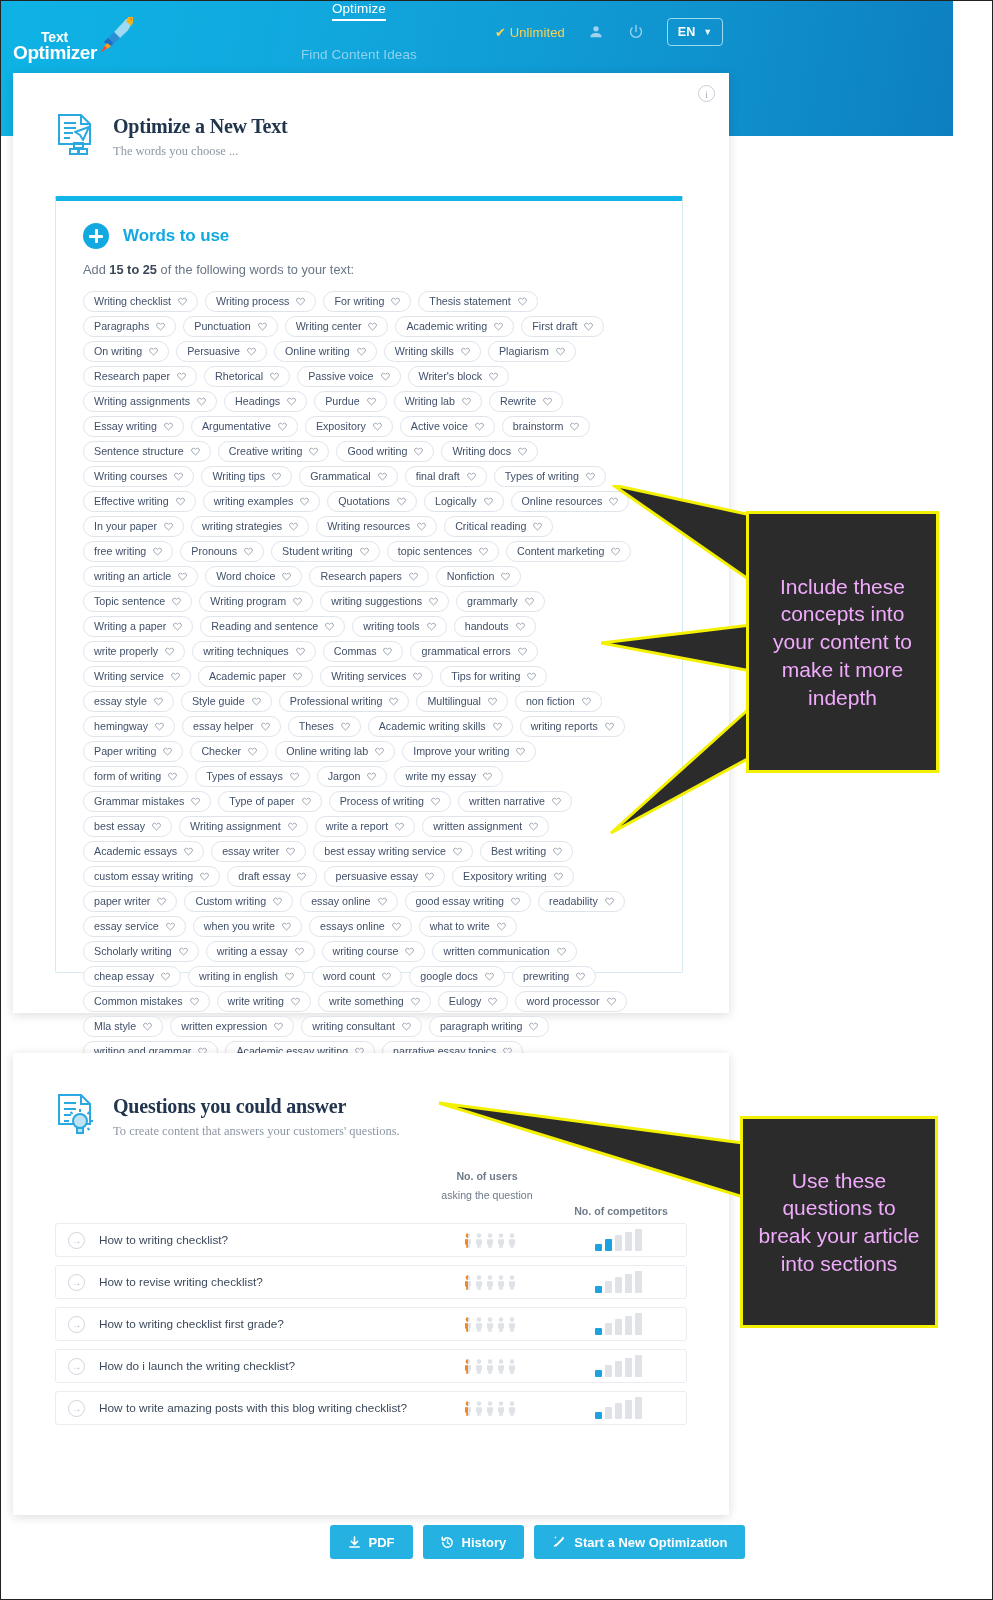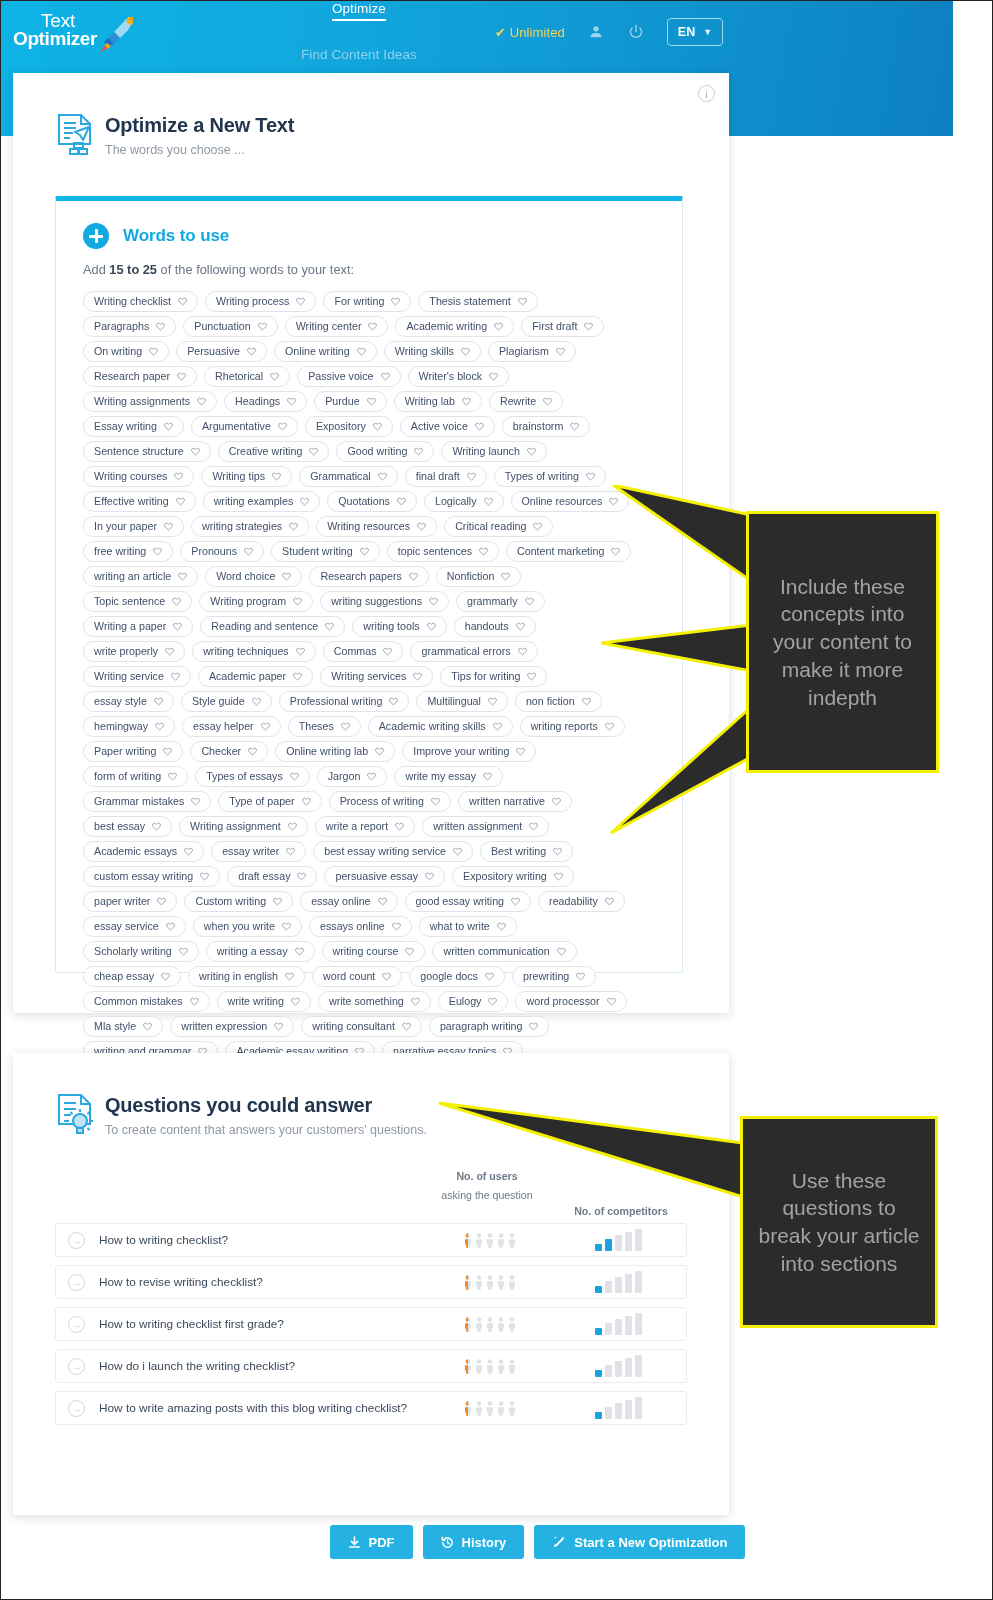"Text" .logo-text .l1 { font-size: 19px -> 14px; font-weight: 400 -> 700; margin-top: none -> 19px }
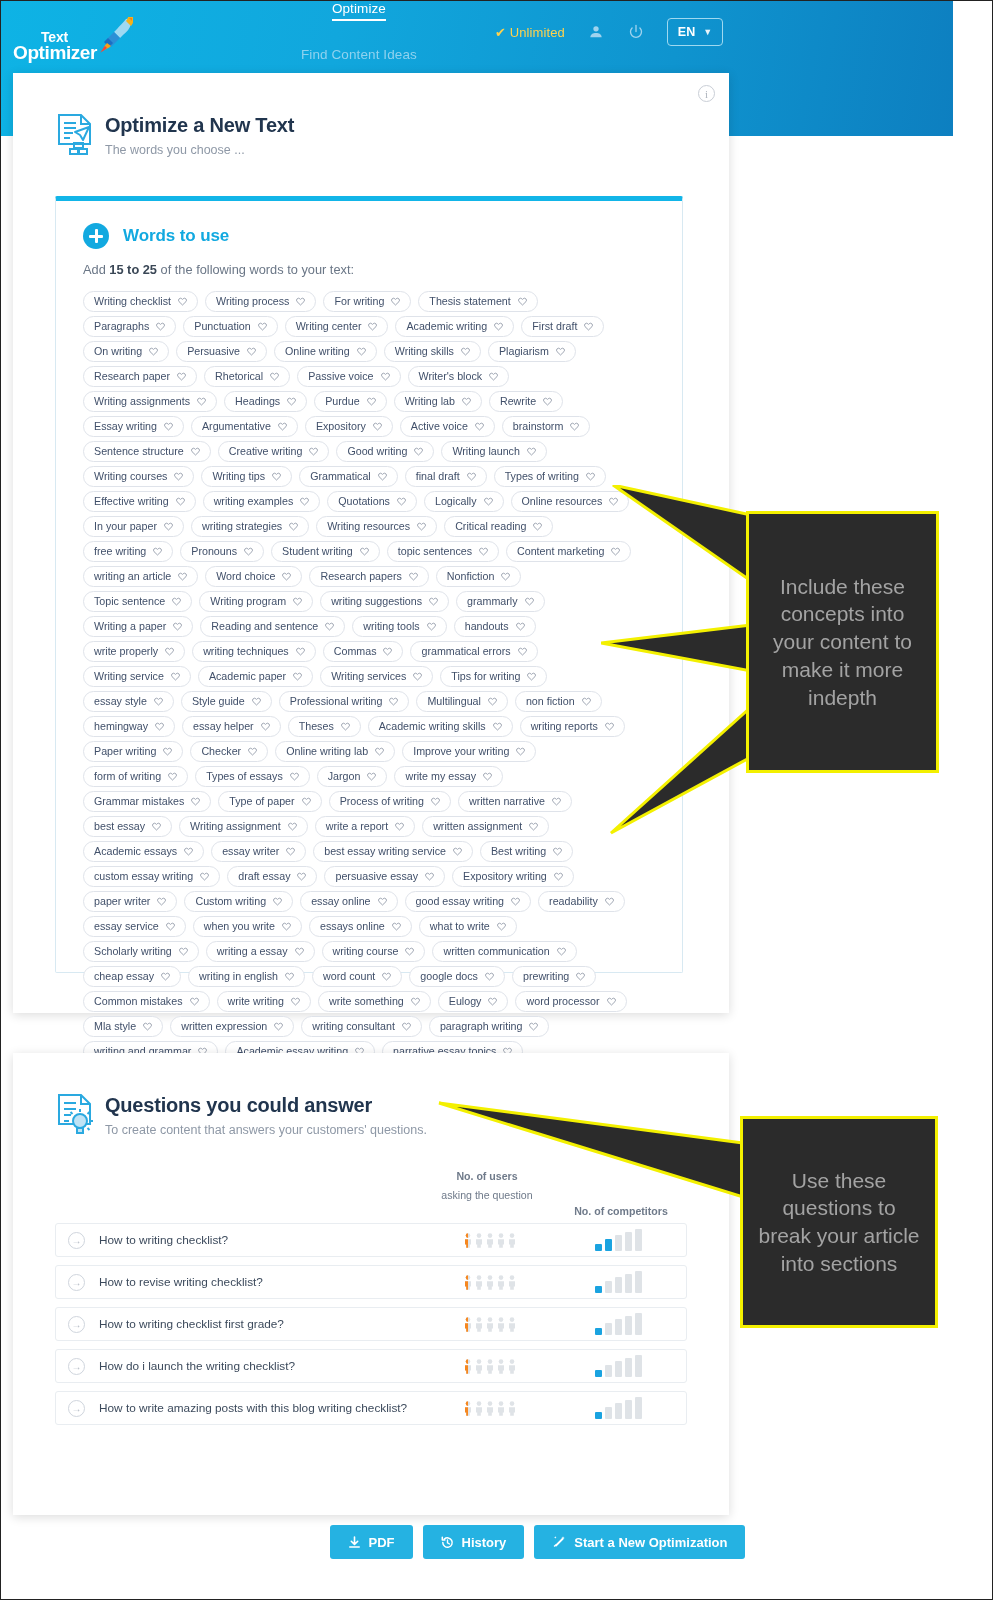"Optimize a New Text" .sec-head { align-items: center -> flex-end; font-family: none -> Liberation Serif, serif; gap: 4px -> 12px }
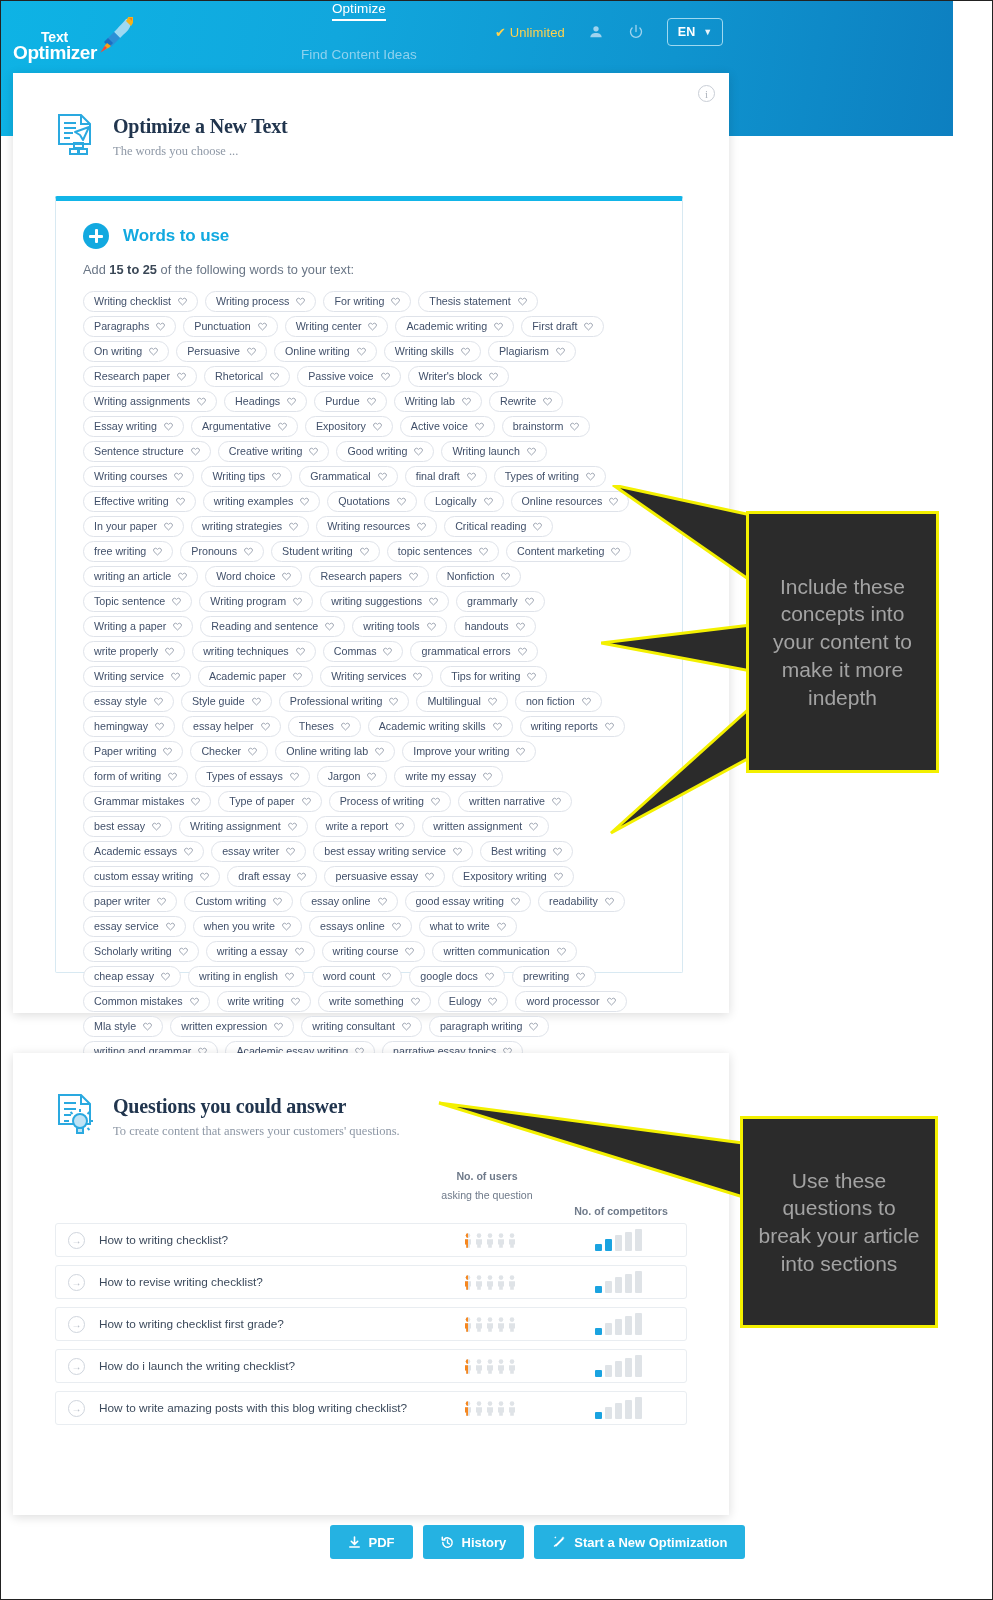"Writing launch" span { text: launch -> docs }
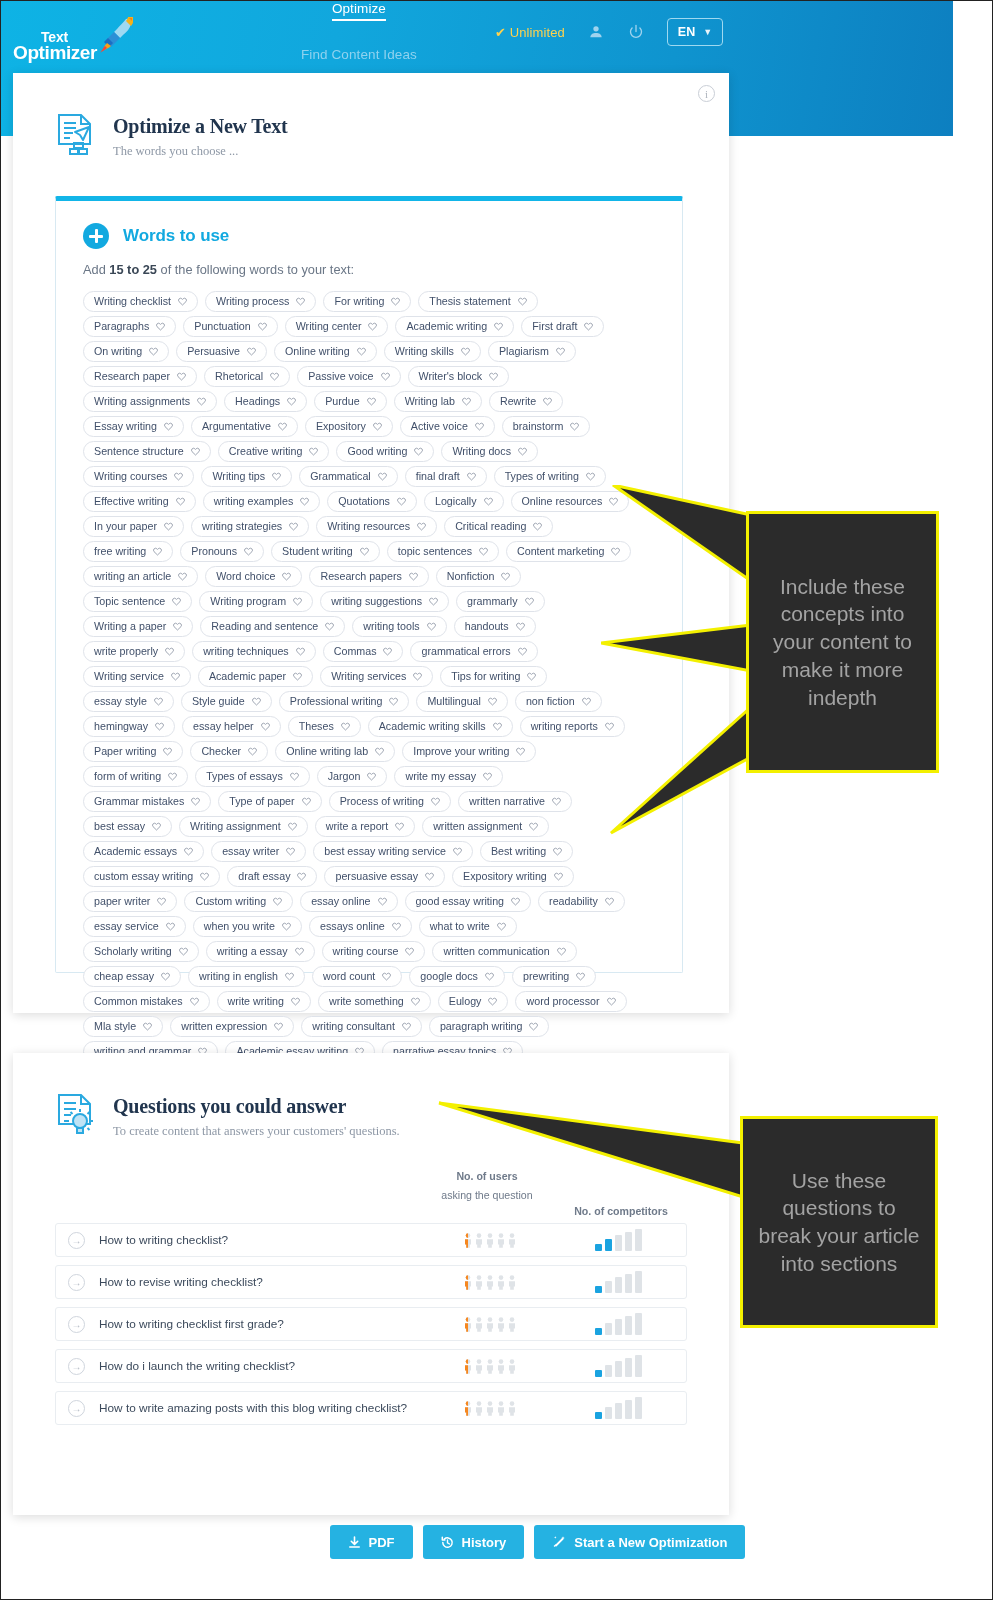"Include these concepts into your" .callout { color: #a3a3a3 -> #f0abfc }
